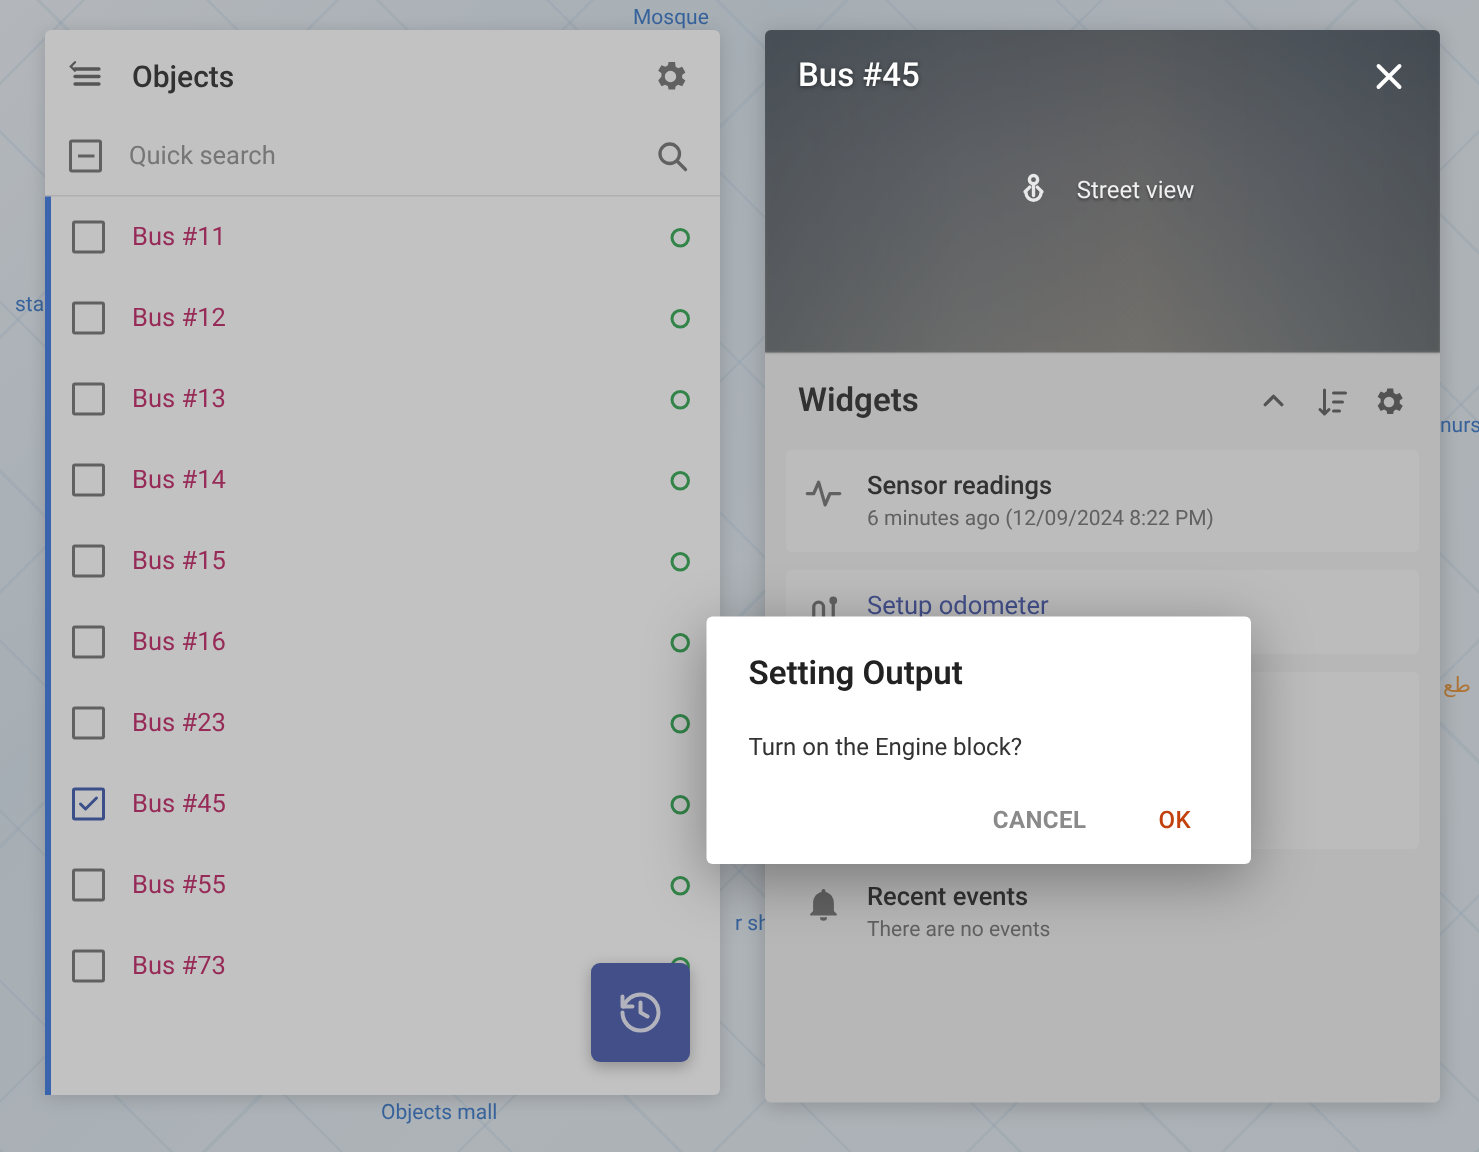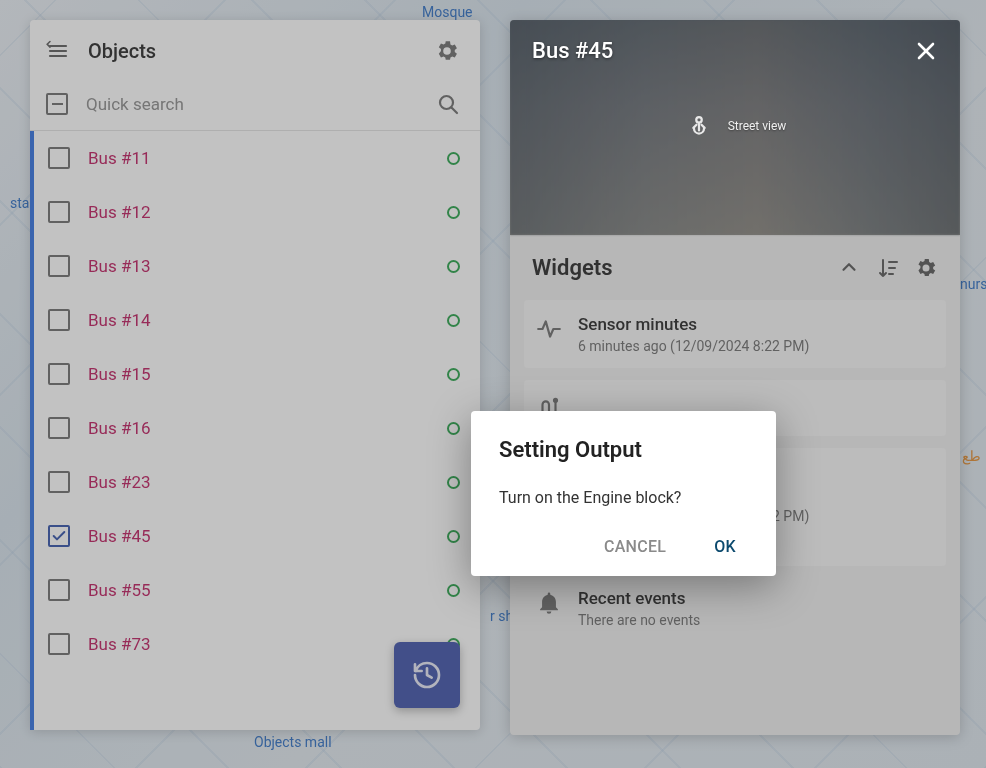"Street view" .street-view-label { font-size: 12px -> 16px }
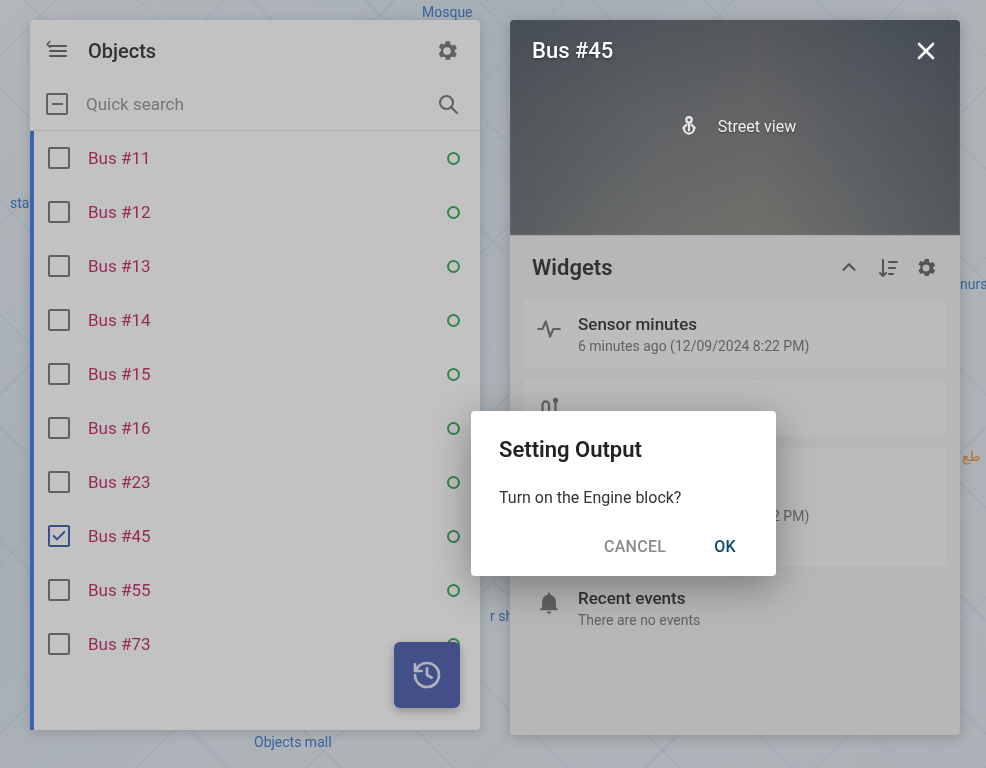"Sensor minutes" span.widget-title { text: minutes -> readings }
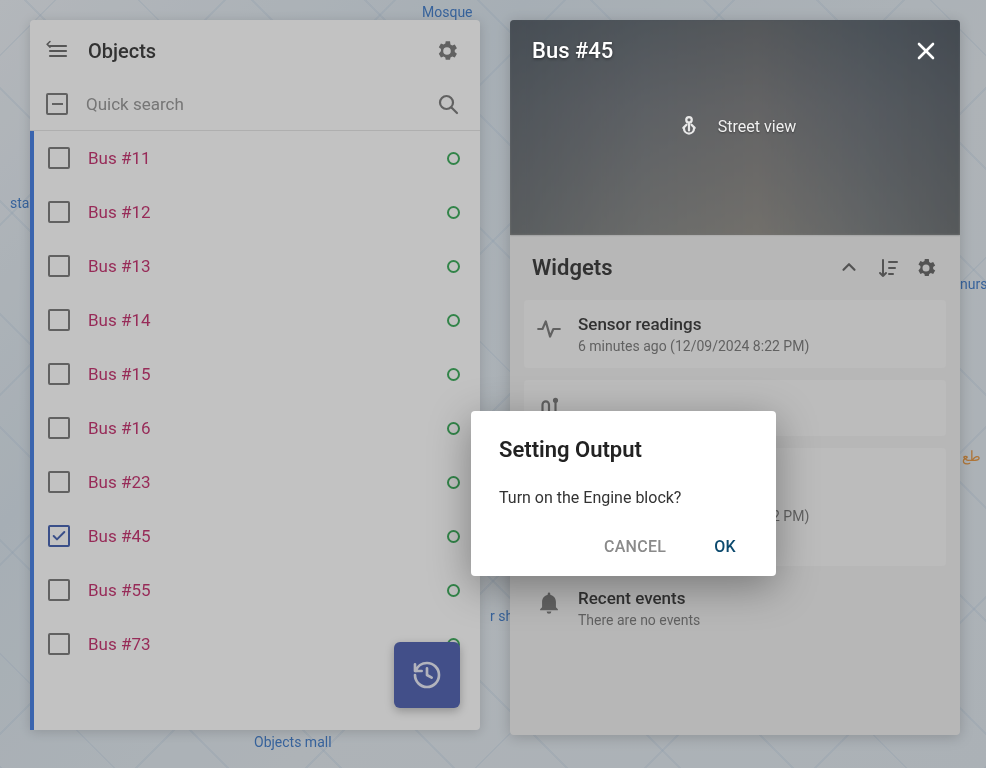"Setup odometer" div.widget-body { html: none -> <div> <span>Setup odometer</span> </div> }
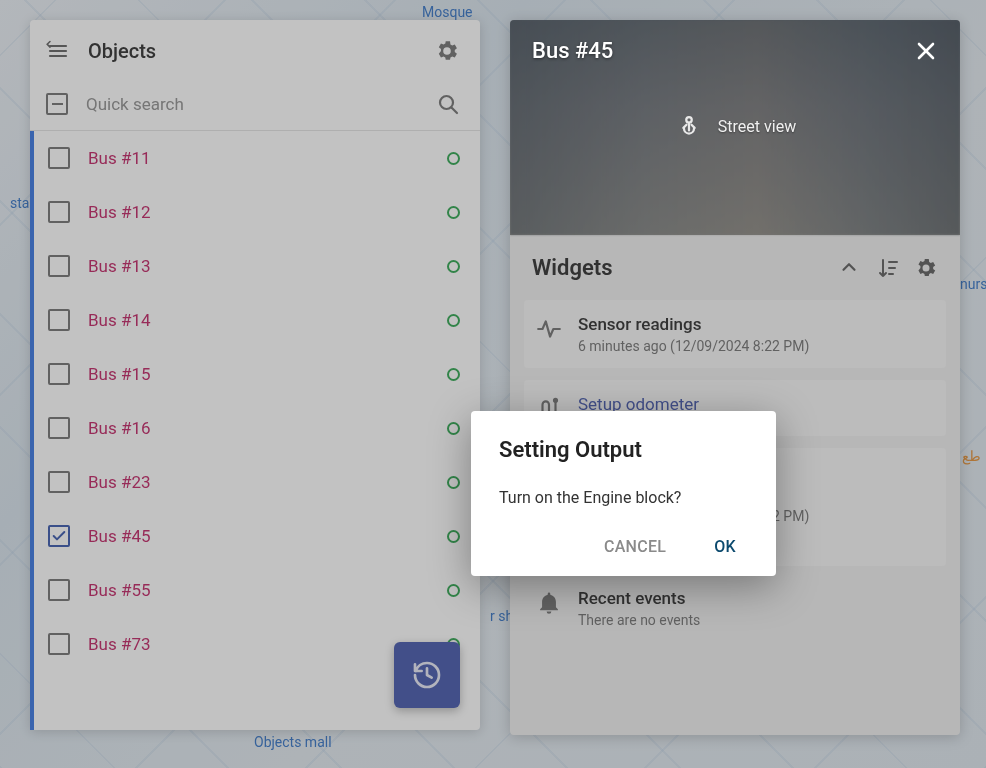"Setting Output" .dialog { width: 305px -> 363px }
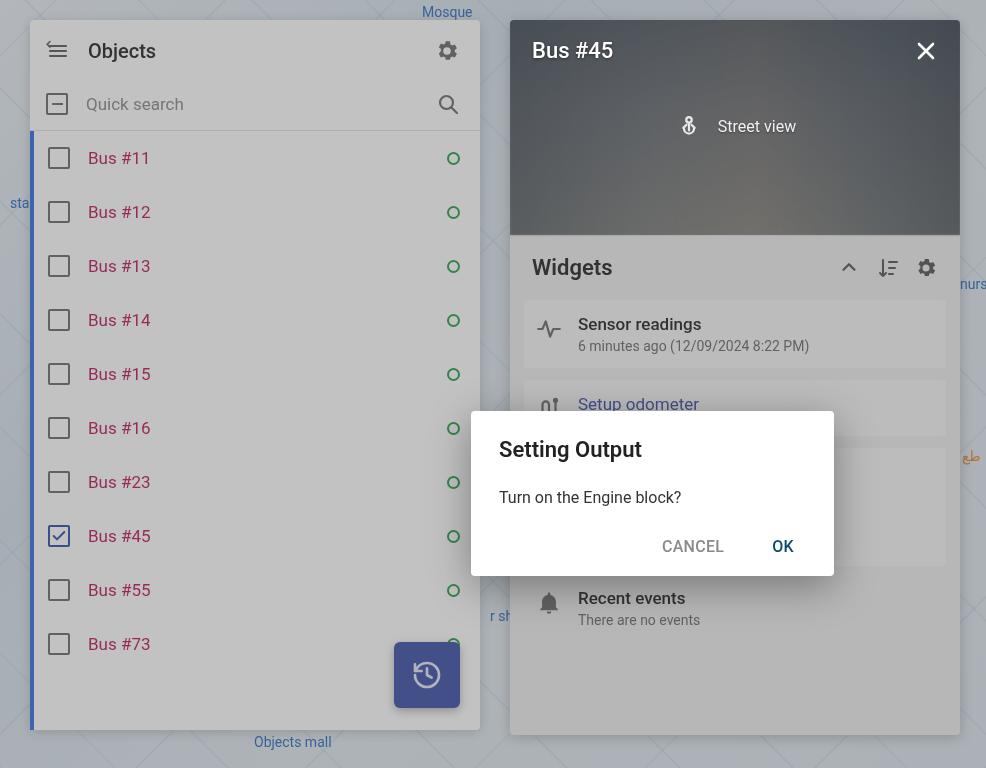"CANCEL" .dialog-btn.cancel { font-weight: none -> bold }
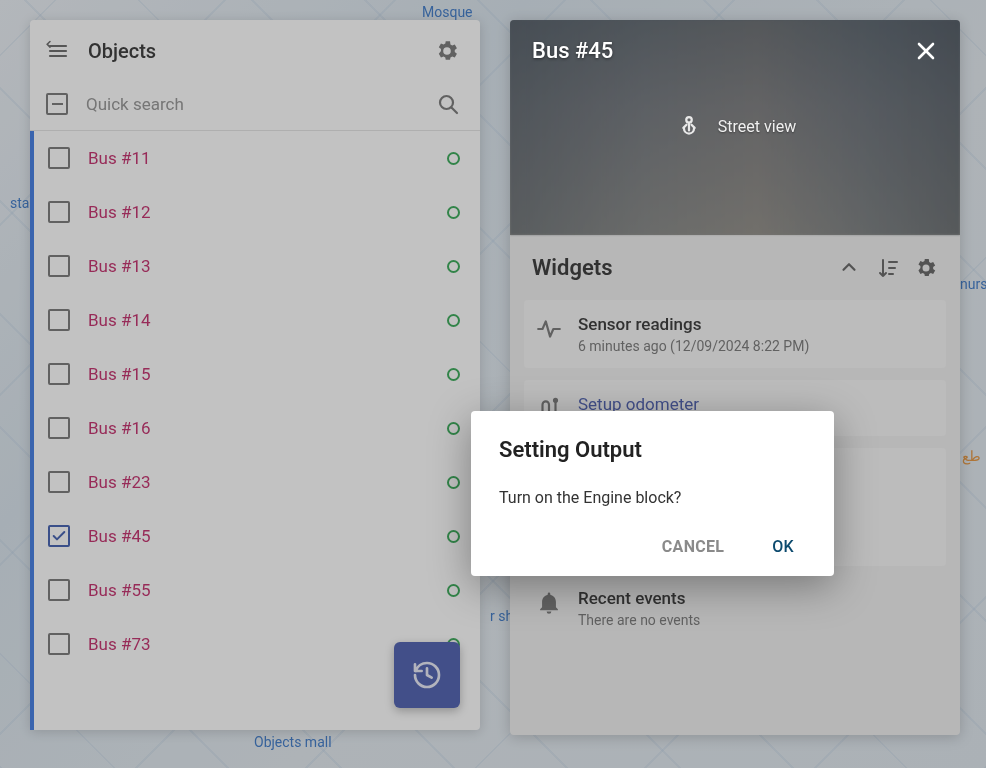"OK" .dialog-btn.ok { color: #0c4a6e -> #c2410c }
